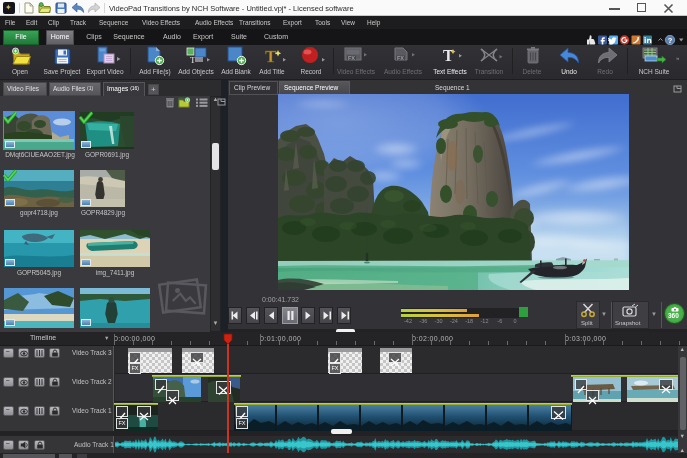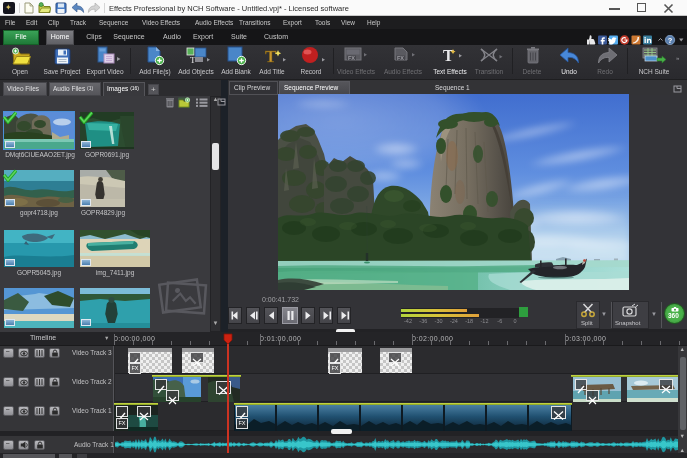"Effects Professional by NCH Software" div.t { text: Effects Professional -> VideoPad Transitions }
